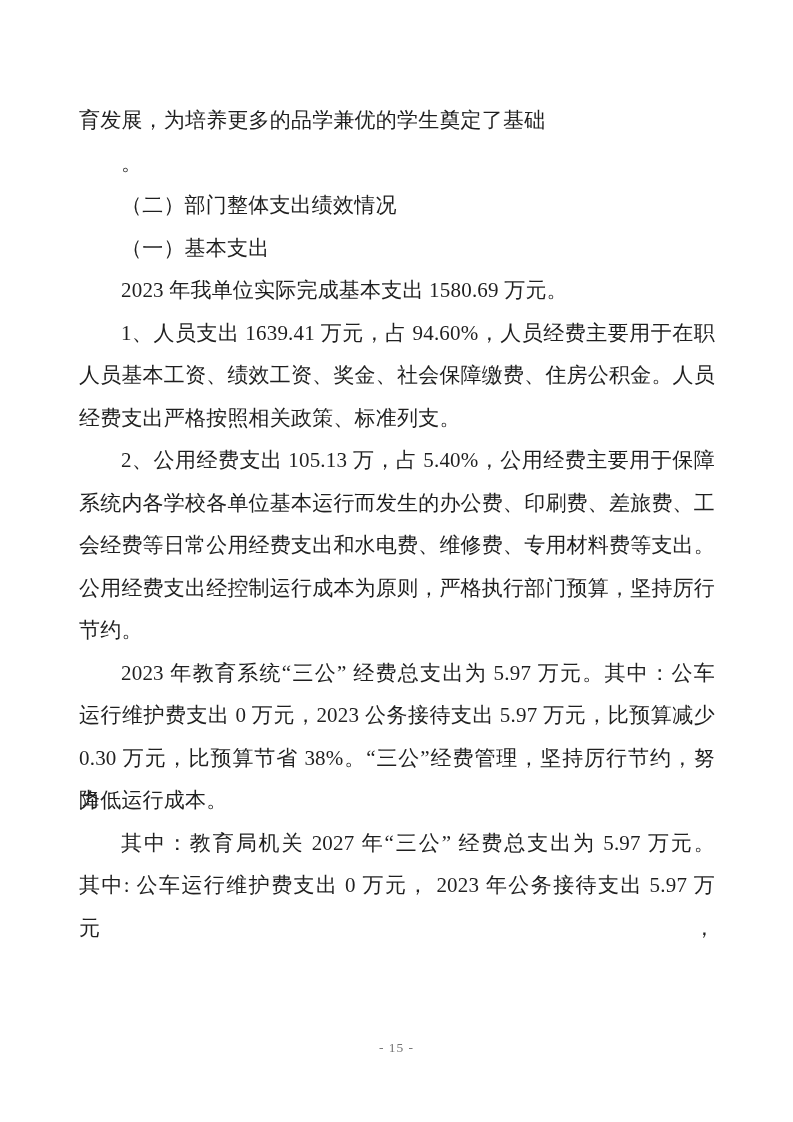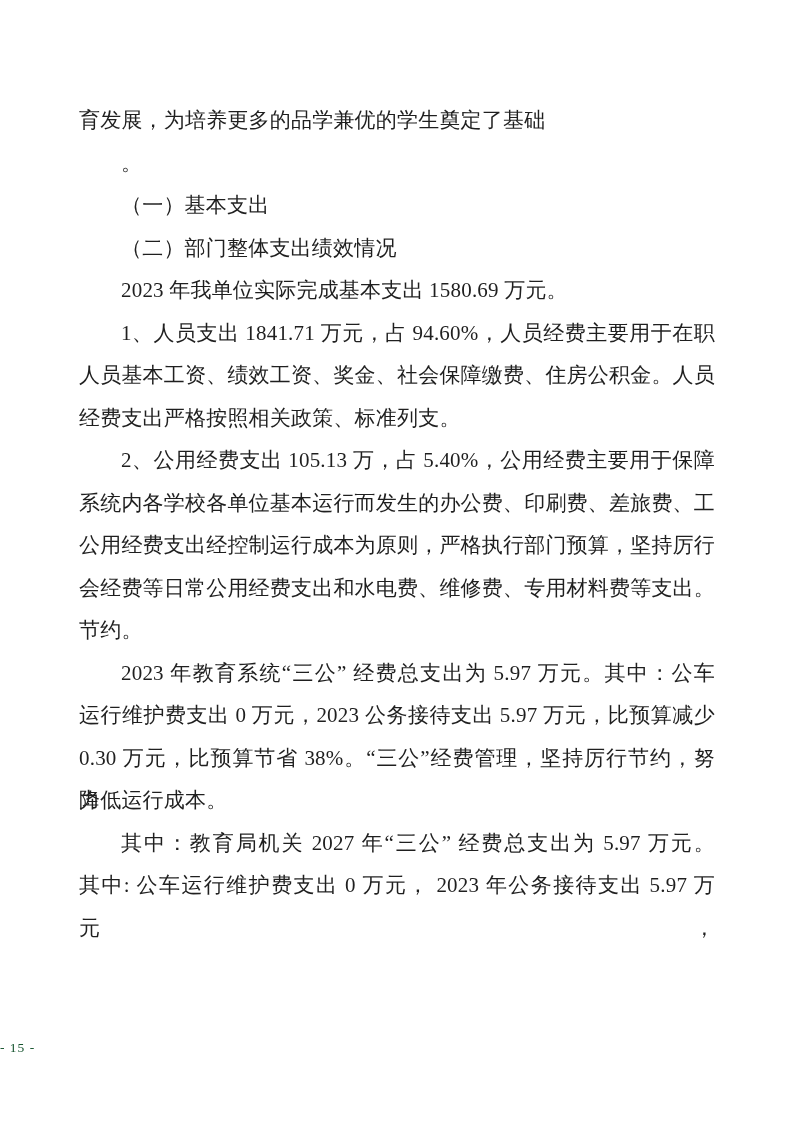"（一）基本支出" div.ln { order: before "（二）部门整体支出绩效情况" -> after "（二）部门整体支出绩效情况" }
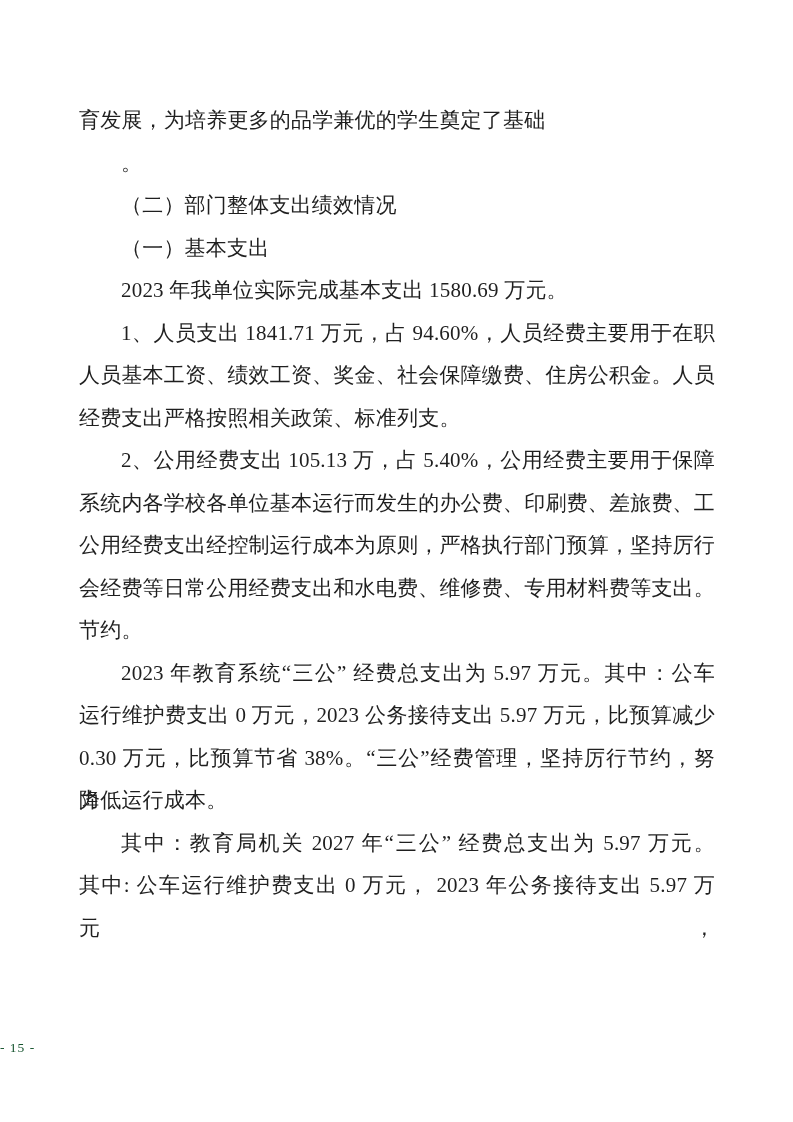"1、人员支出 1841.71 万元，占 94.60%，人员经费主要用于在职" div.ln { text: 1841.71 -> 1639.41 }
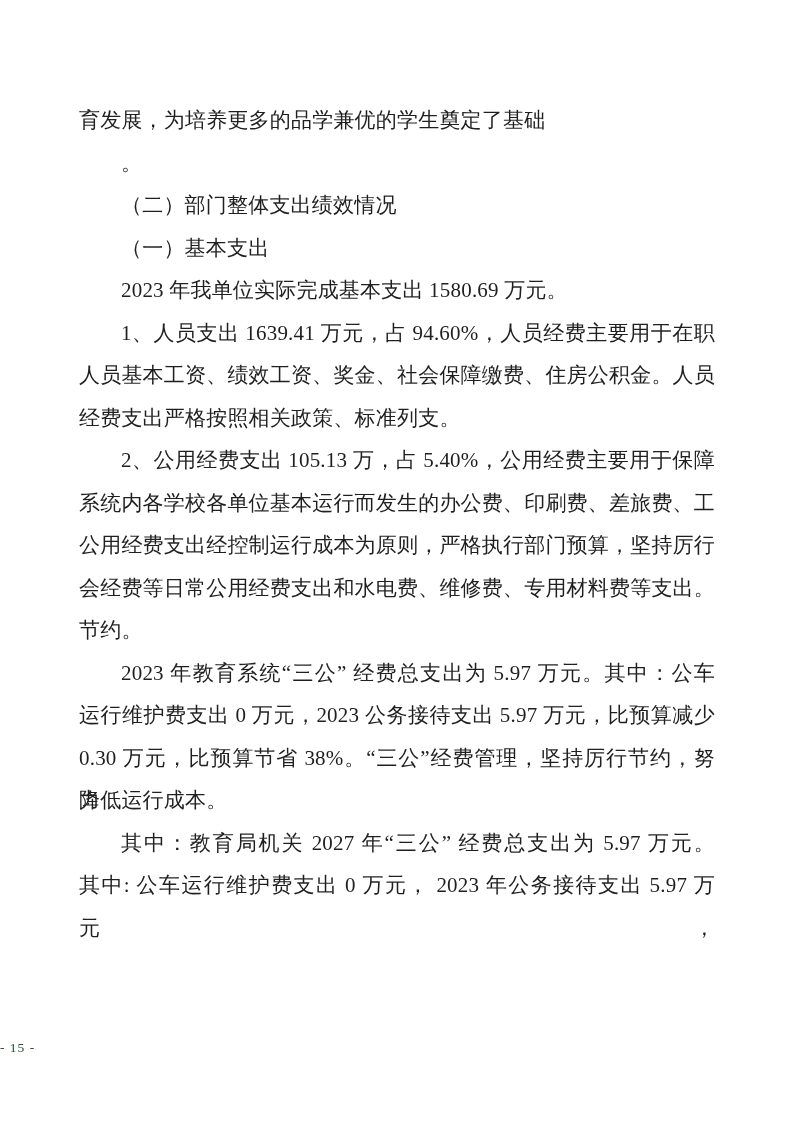"公用经费支出经控制运行成本为原则，严格执行部门预算，坚持厉行" div.ln { order: before "会经费等日常公用经费支出和水电费、维修费、专用材料费等支出。" -> after "会经费等日常公用经费支出和水电费、维修费、专用材料费等支出。" }
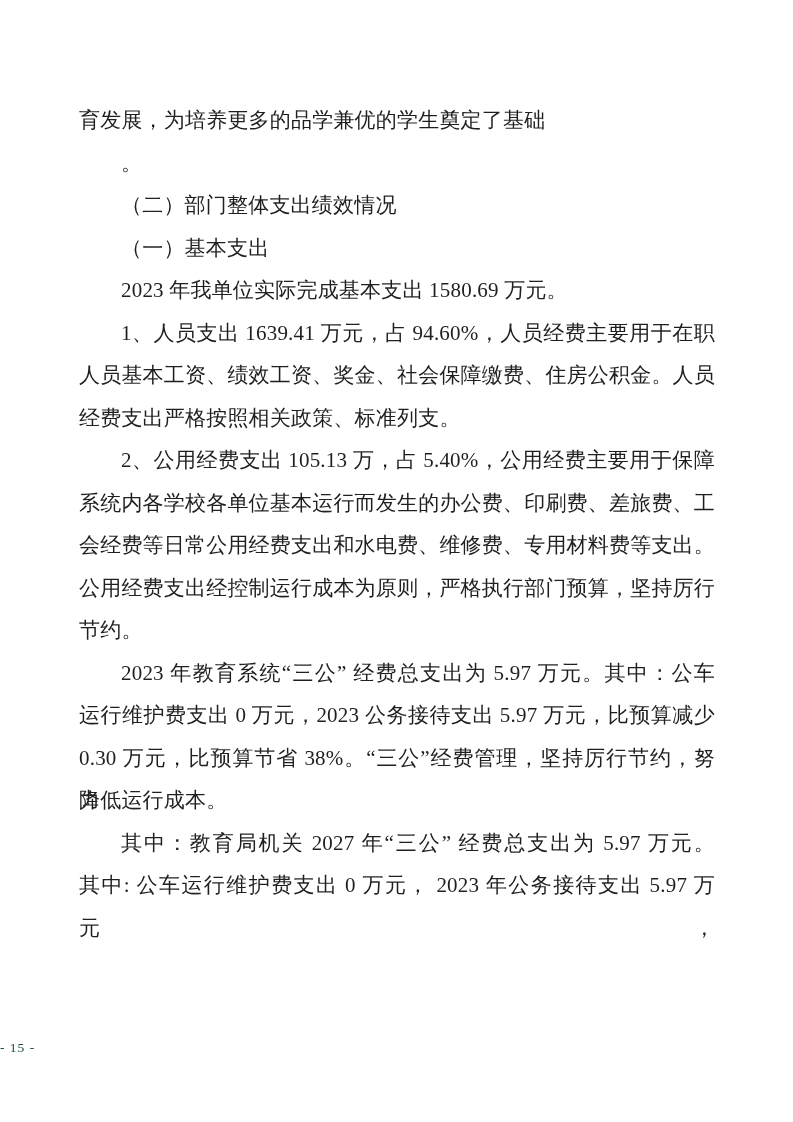"- 15 -" .footer { color: #14532d -> #737373; text-align: left -> center }
